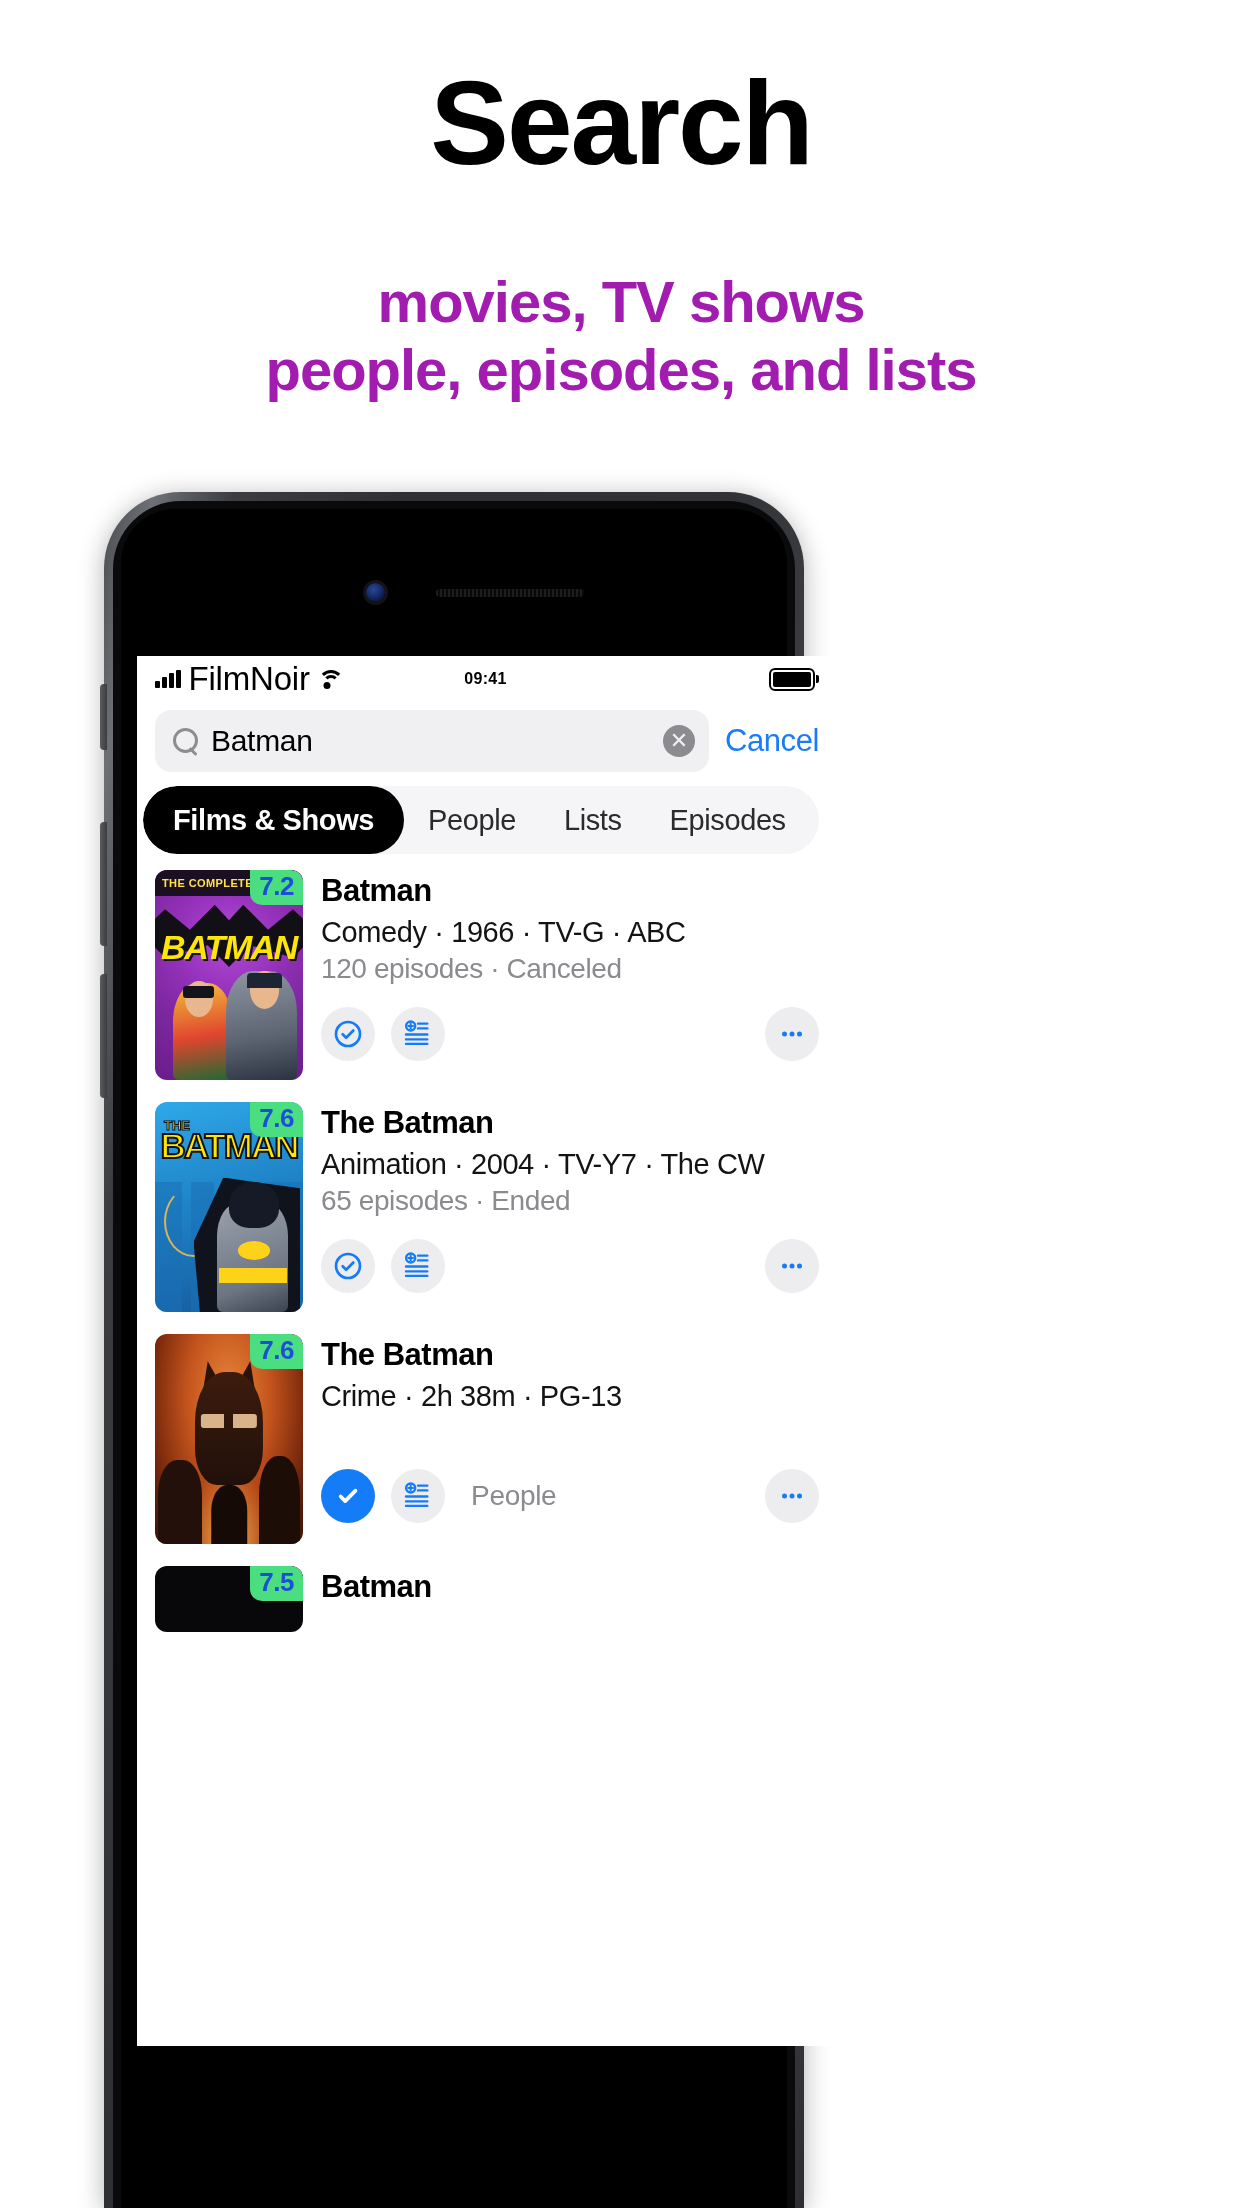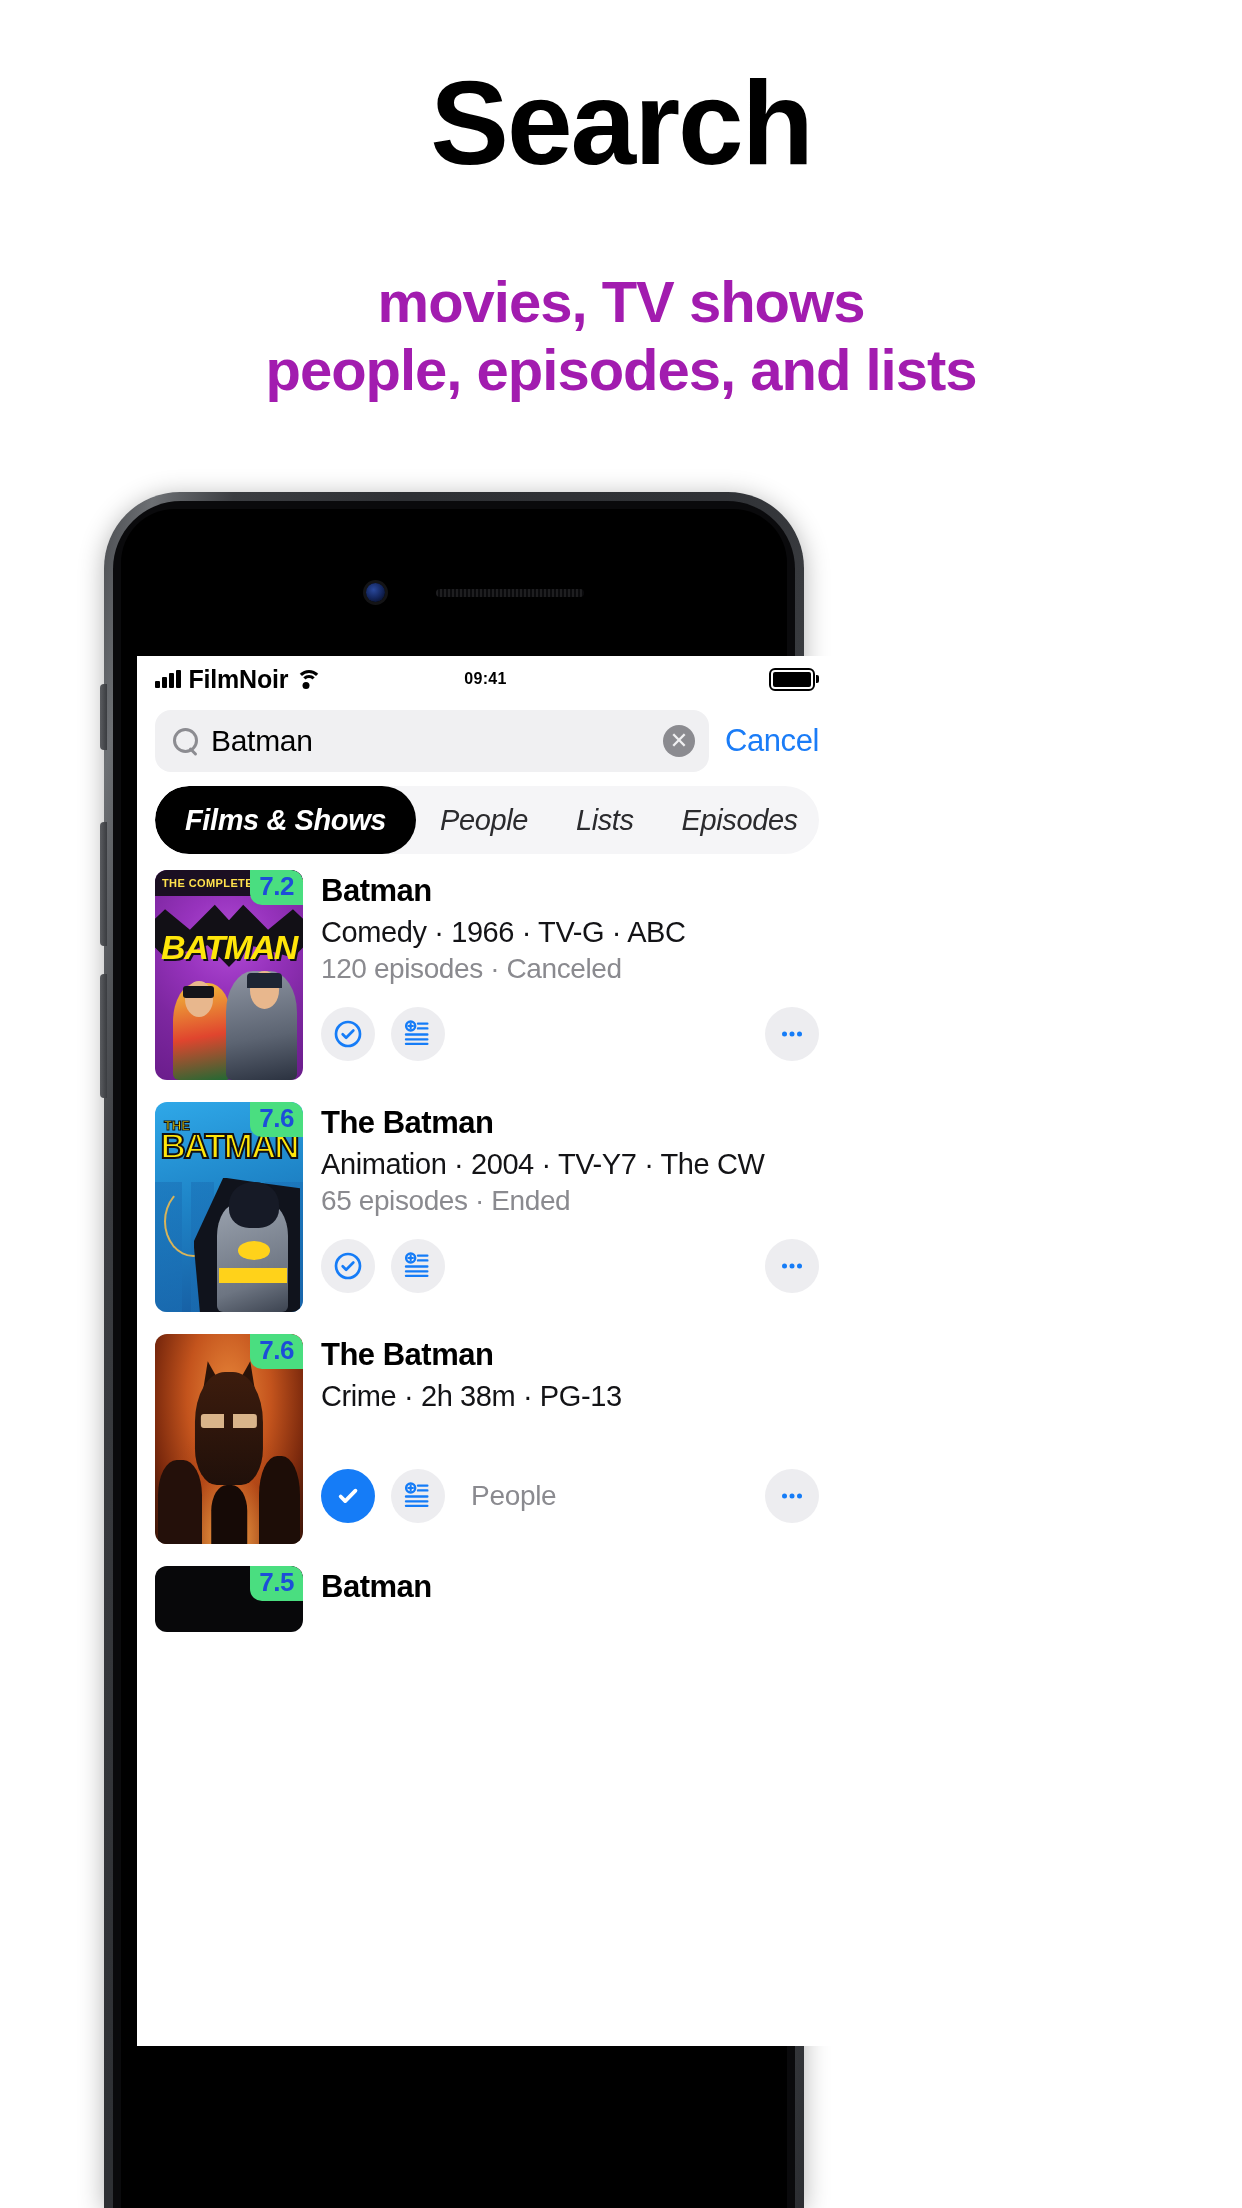"FilmNoir" .carrier { font-size: 25px -> 33px; font-weight: 700 -> 400 }
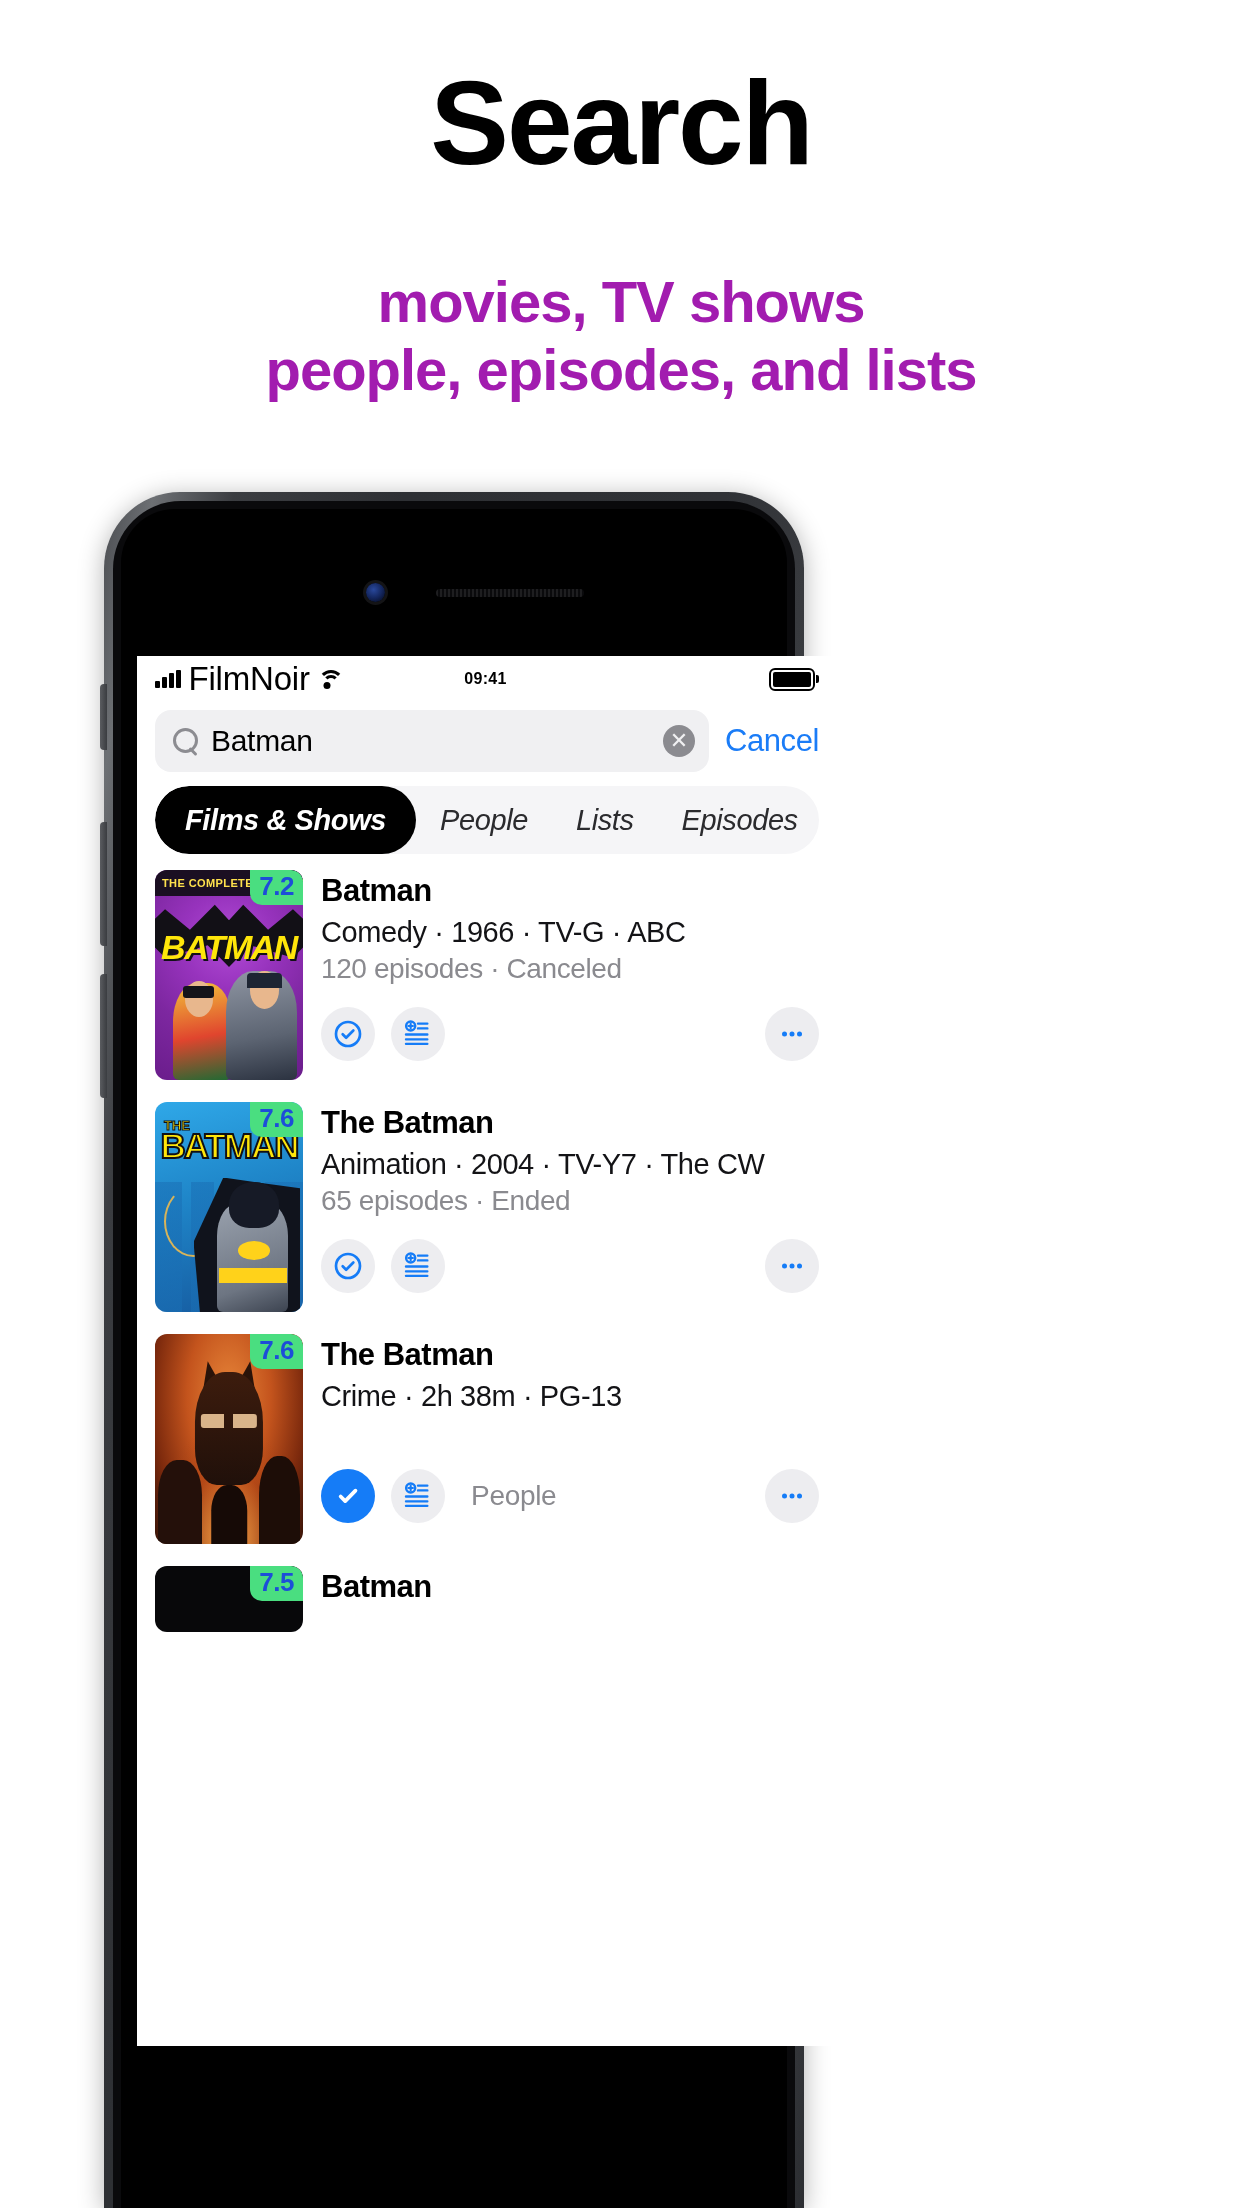"Films & Shows" .tabswrap { font-style: italic -> none; padding: 0 18px 16px 18px -> 0 18px 16px 6px }
